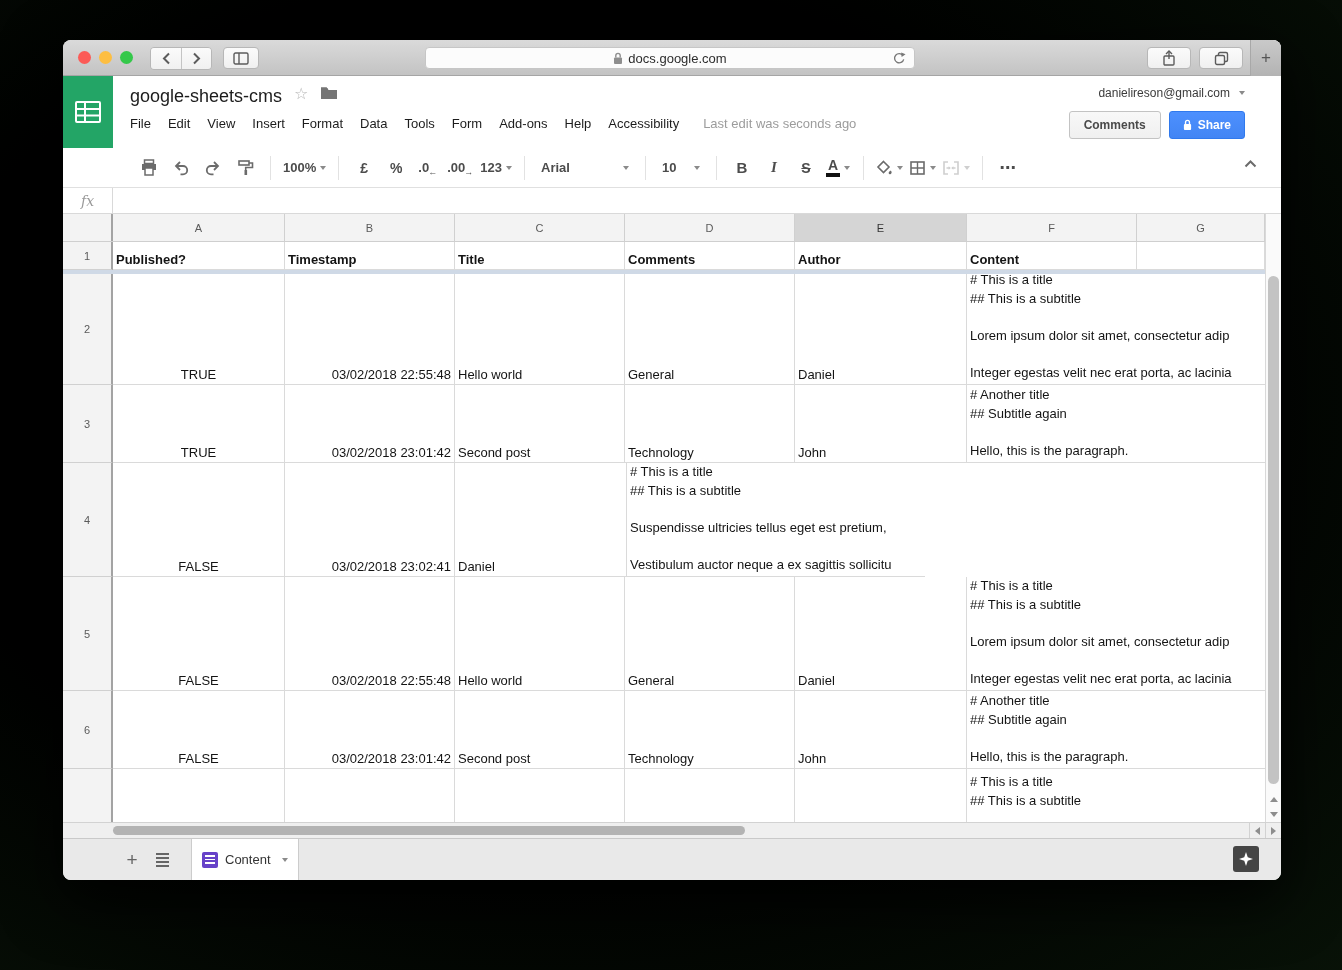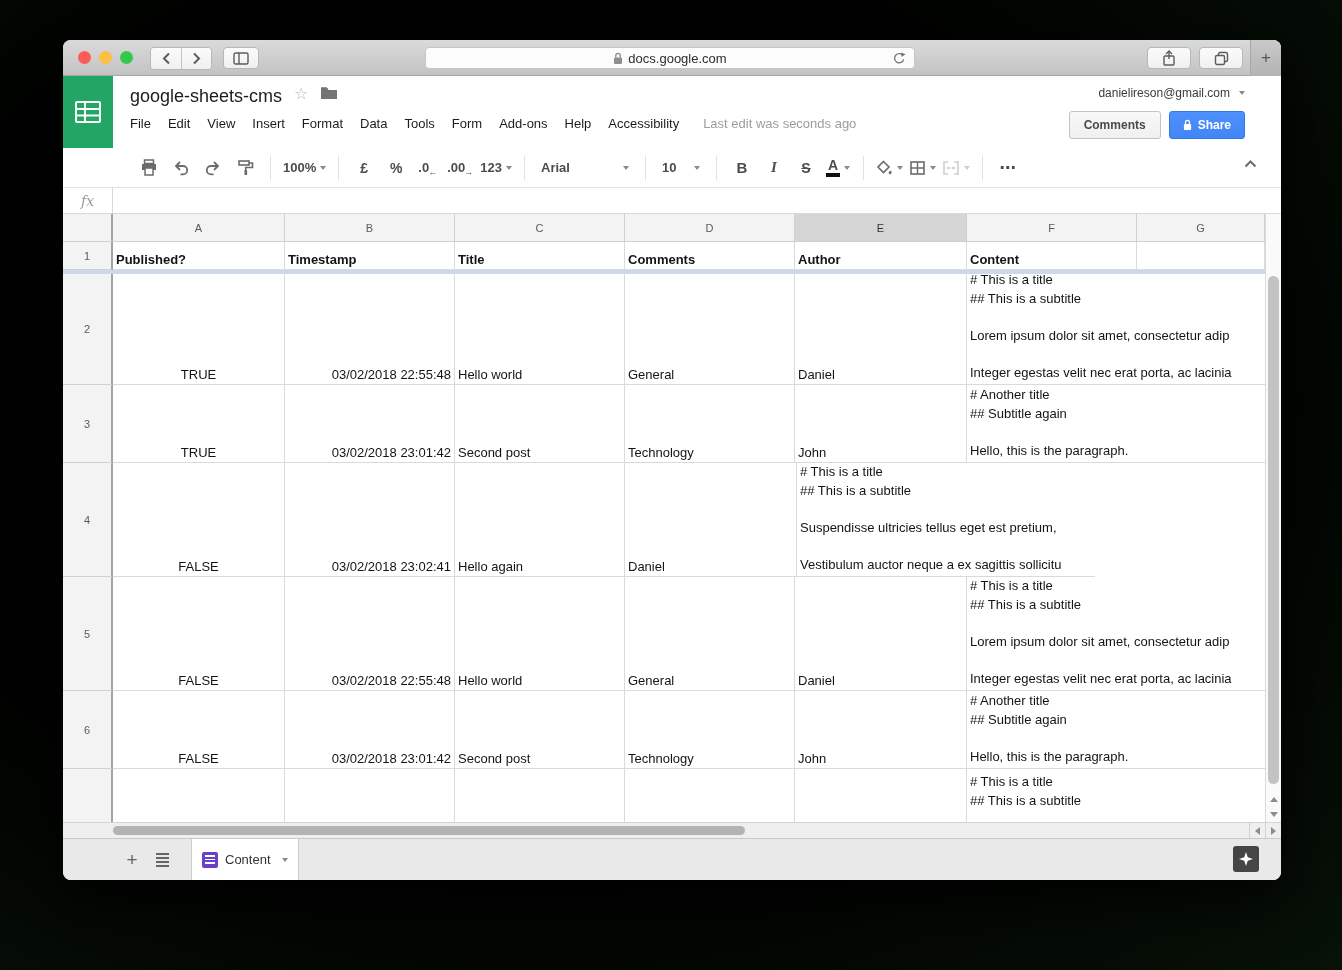"Hello again" div.cell { html: <div>Hello again</div> -> none }
